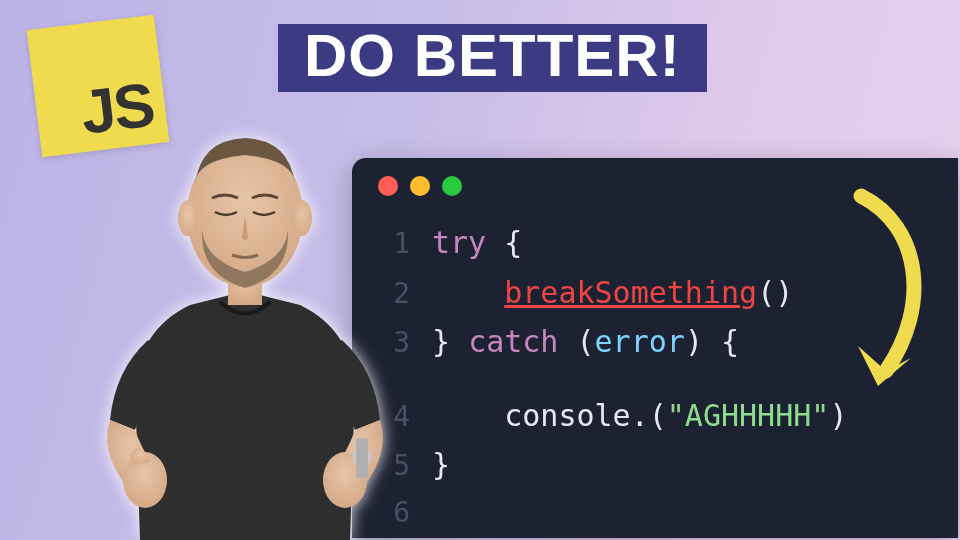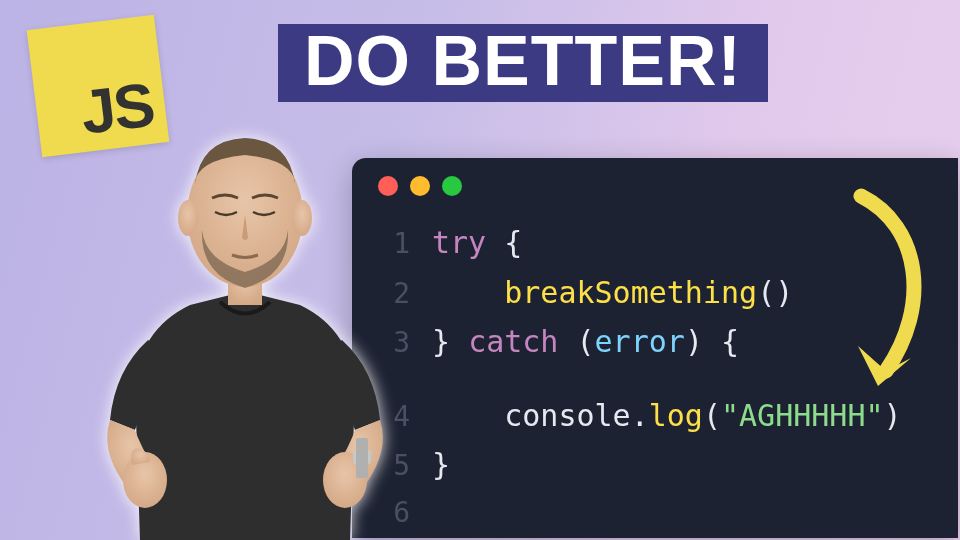"DO BETTER!" .headline span { font-size: 70px -> 60px }
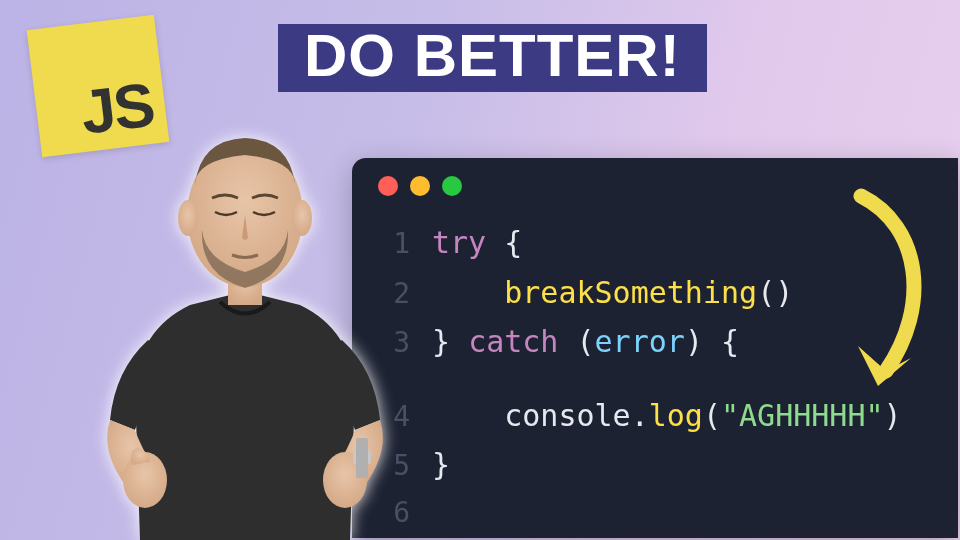"breakSomething" .tok-fn { color: #fde047 -> #ef4444; text-decoration: none -> underline }
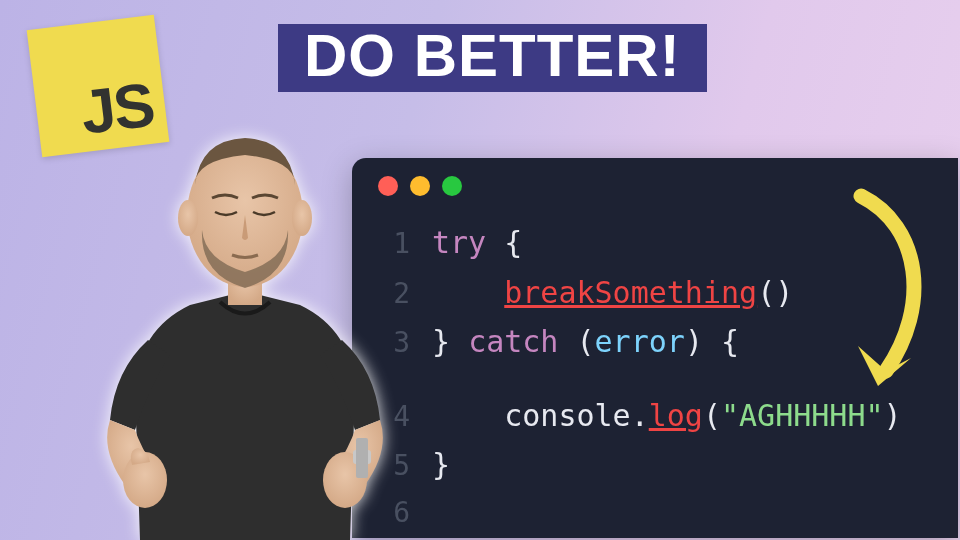"log" span.tok-fn { html: <span>log</span> -> none }
